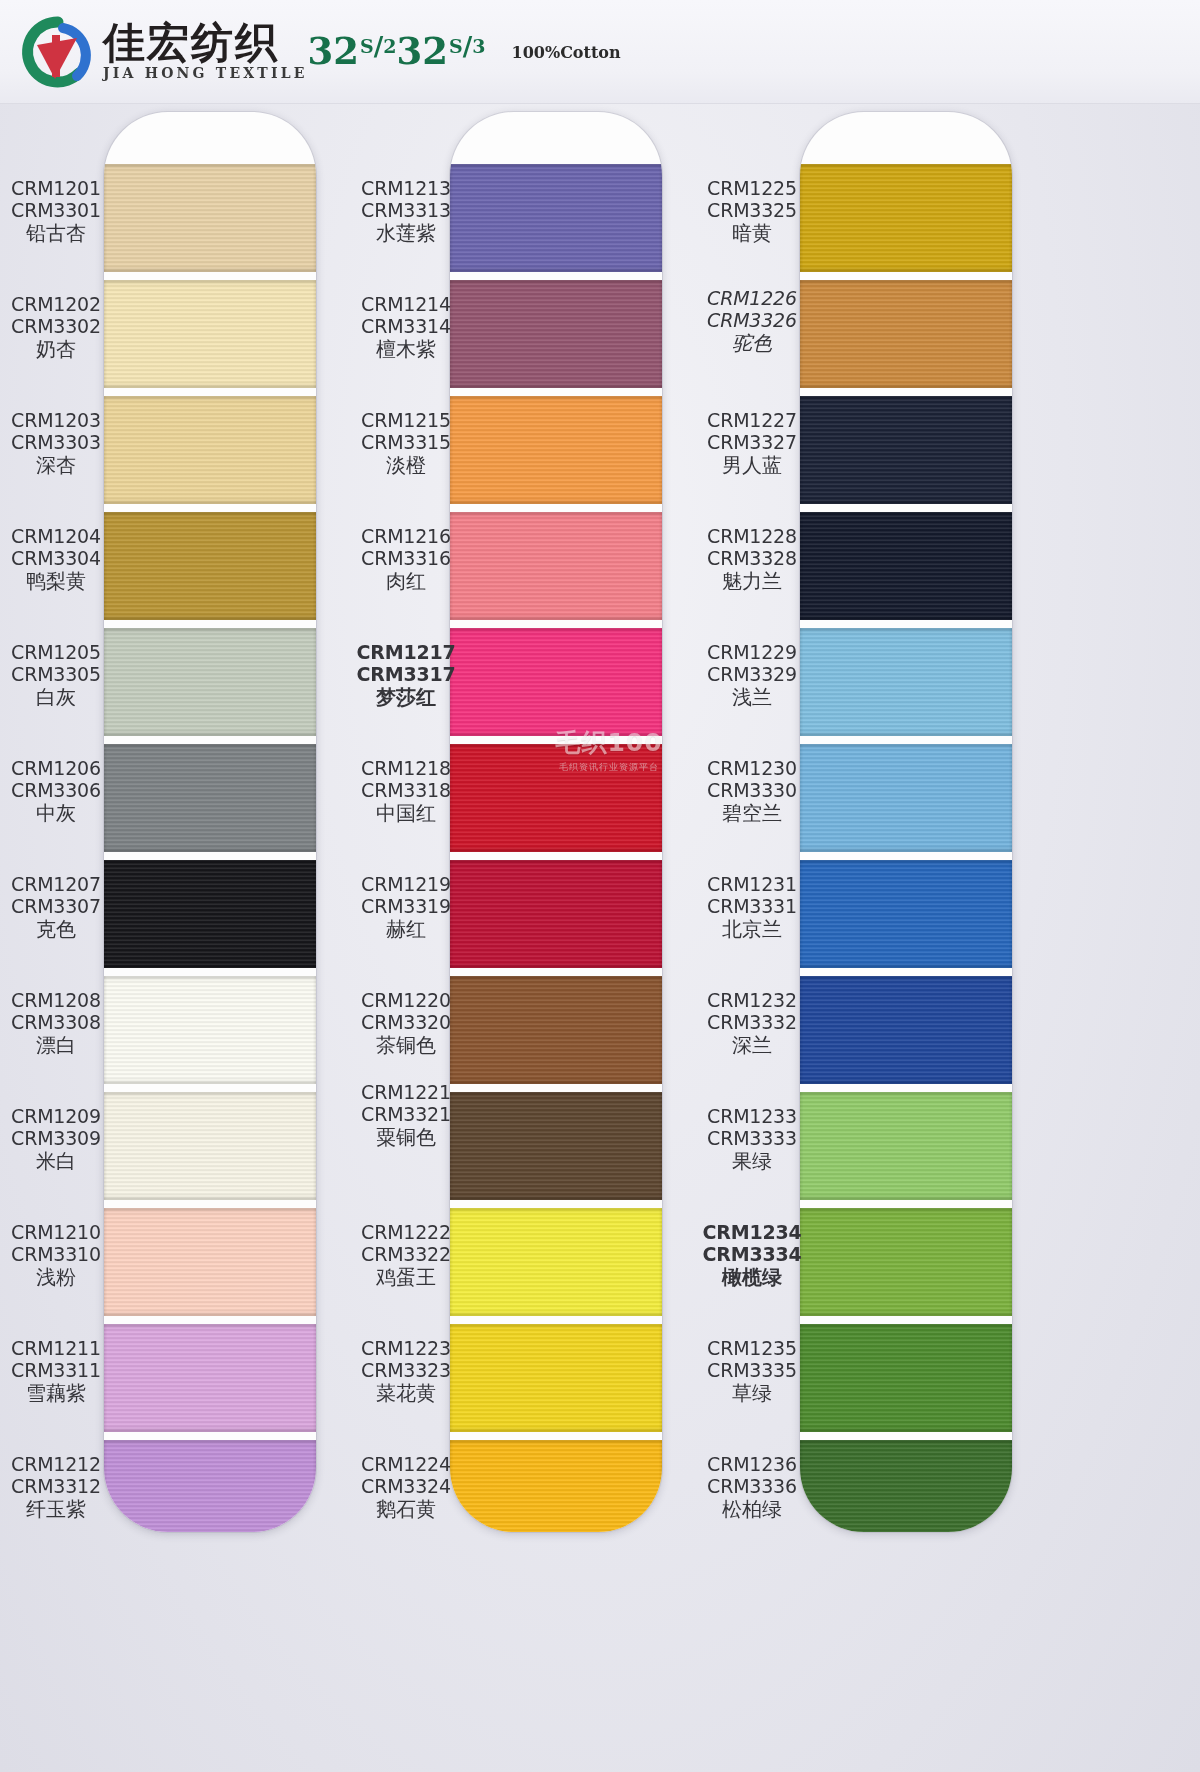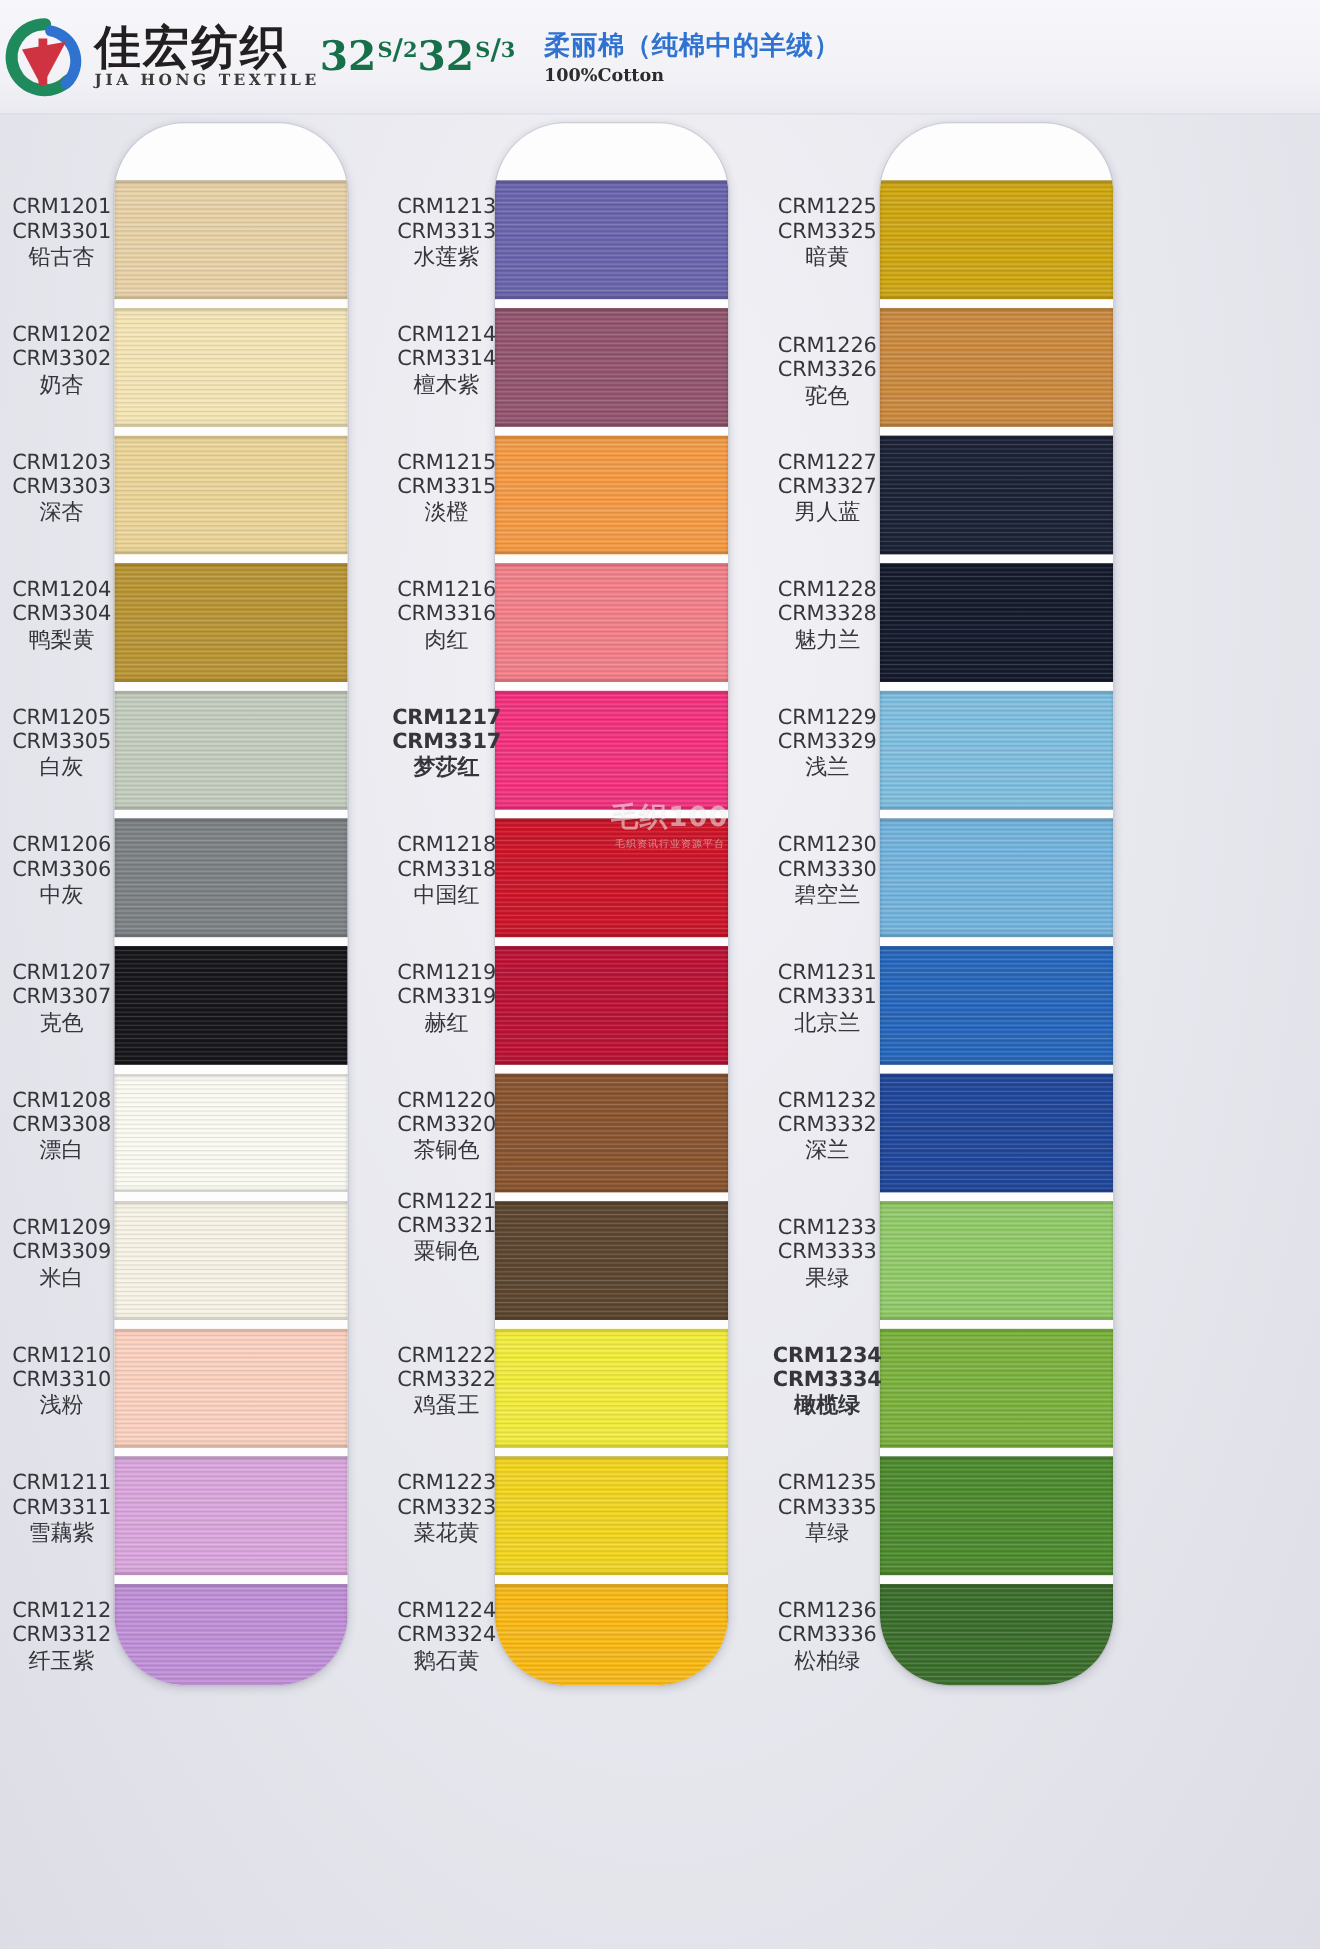"佳宏纺织" #header { padding-left: 2px -> 19px }
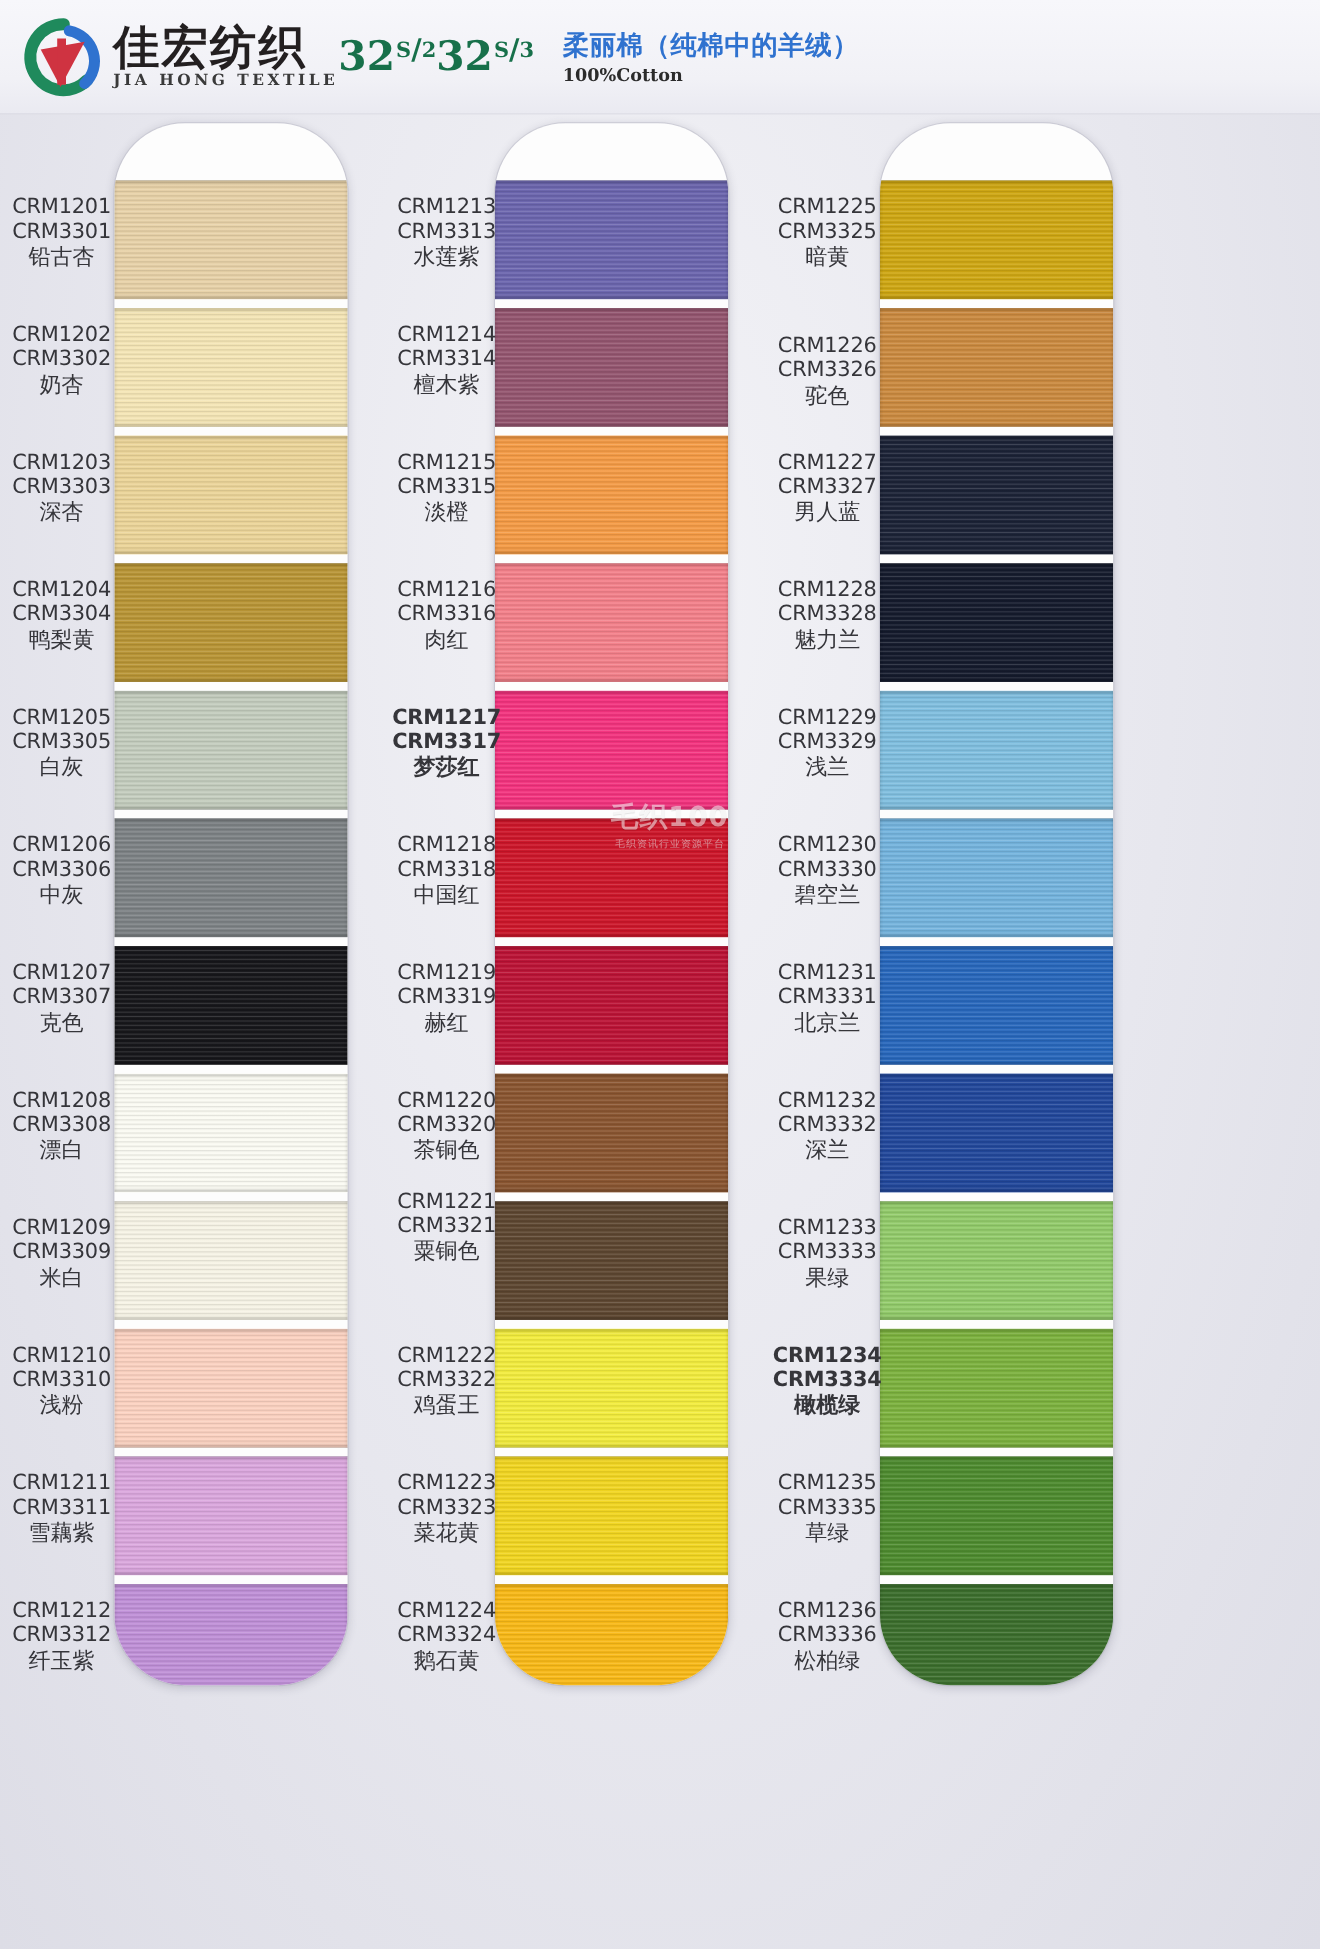"柔丽棉（纯棉中的羊绒）" div.title-sub-cn { html: <div>柔丽棉（纯棉中的羊绒）</div> -> none }
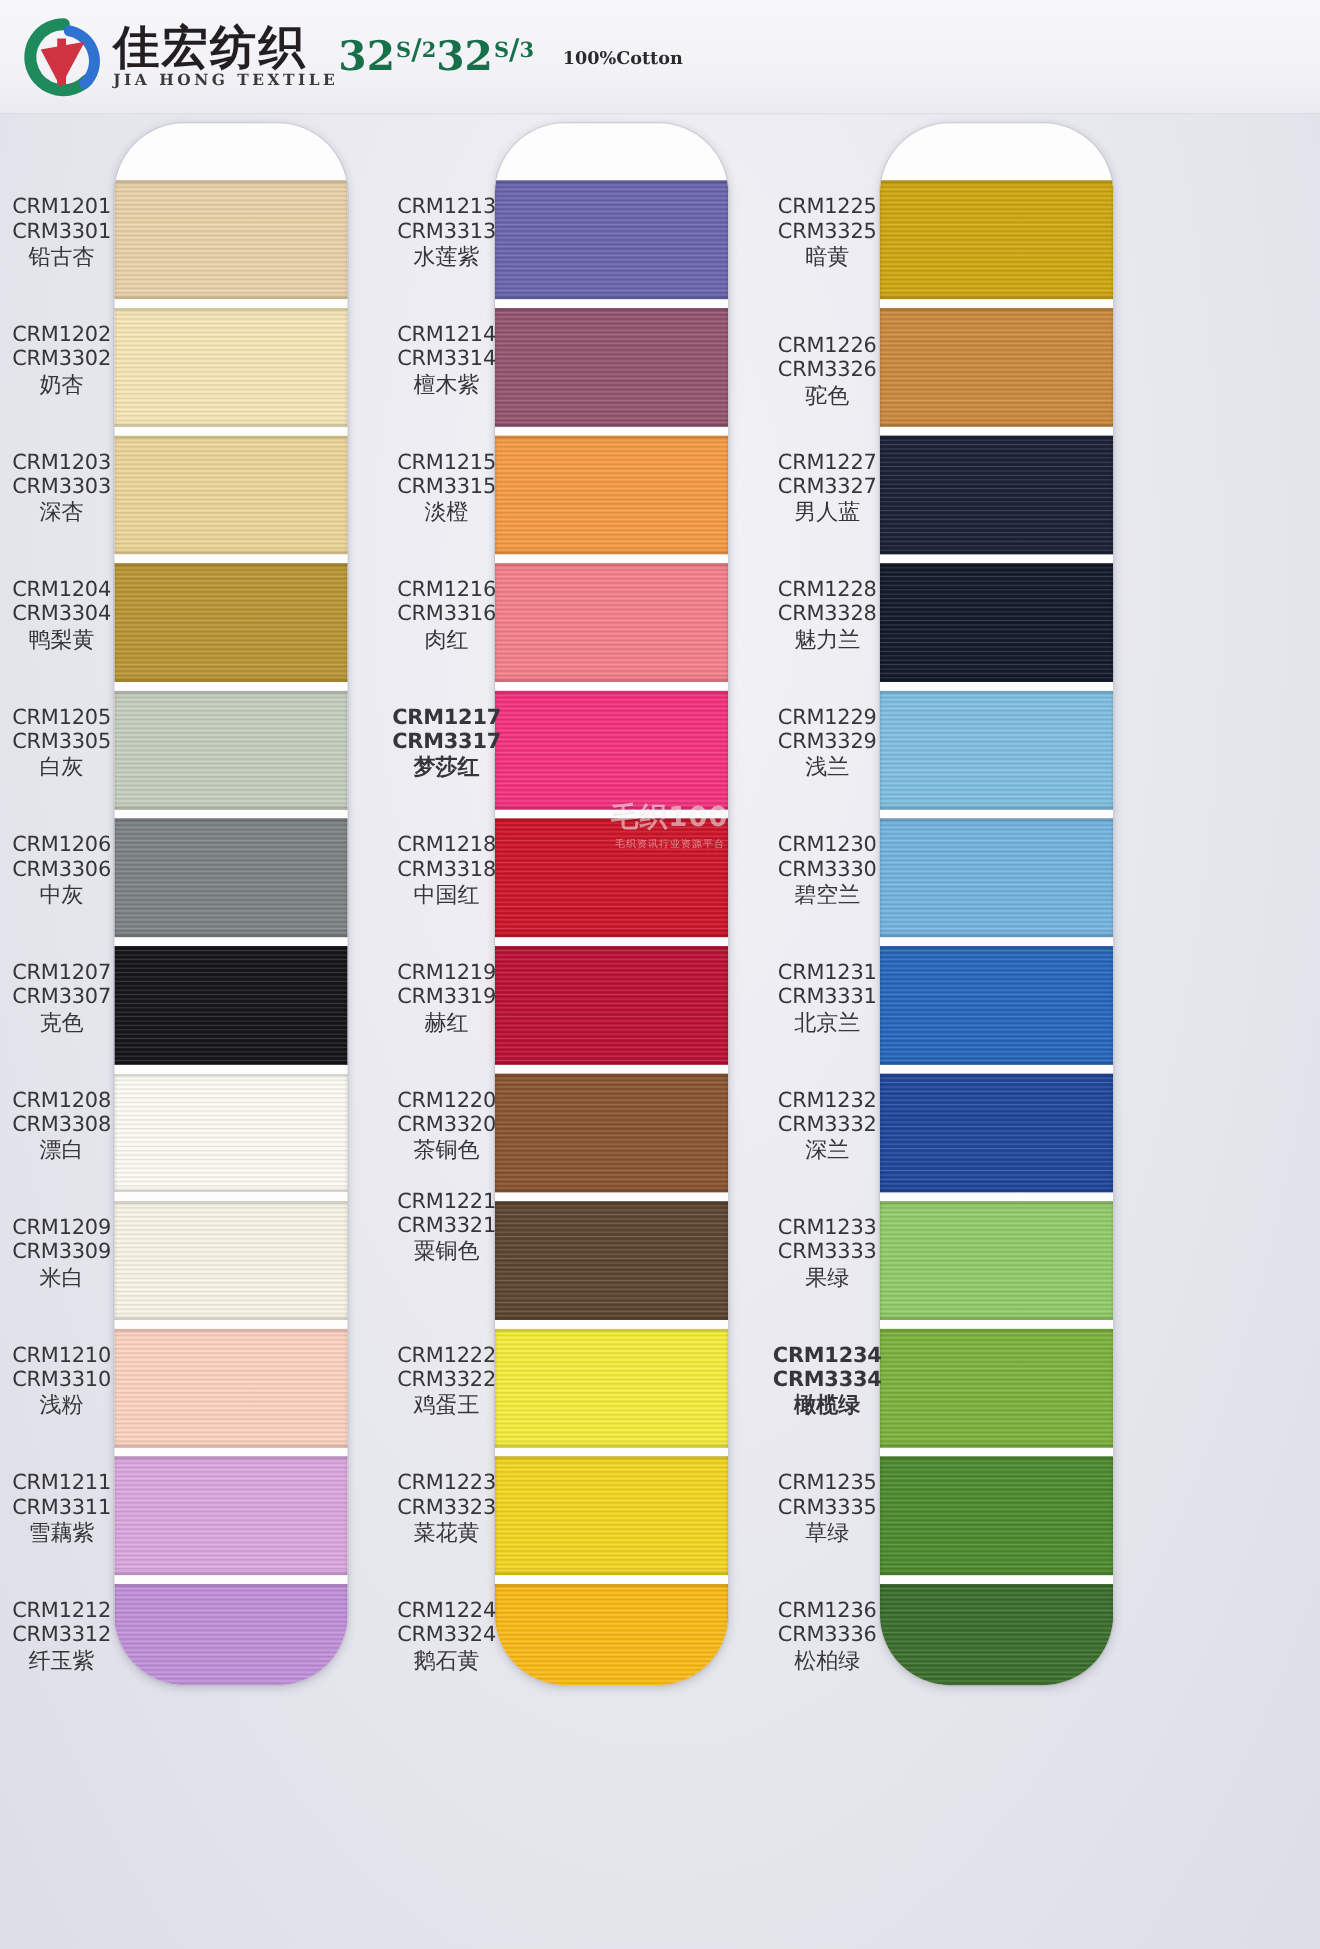"CRM1226" div.lbl { font-style: none -> italic; top: 192px -> 176px }
